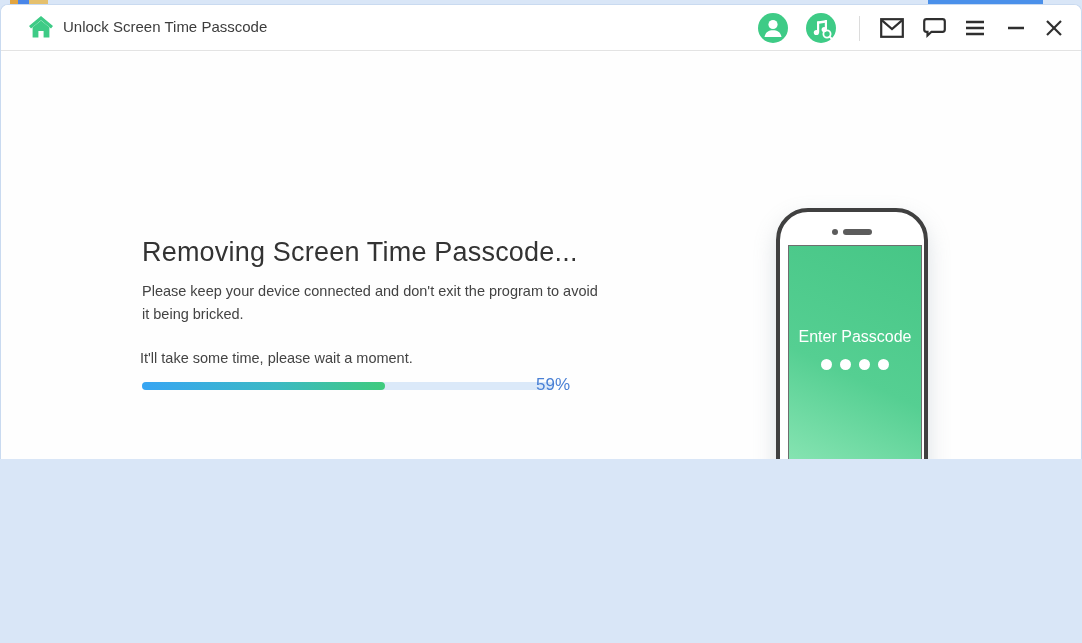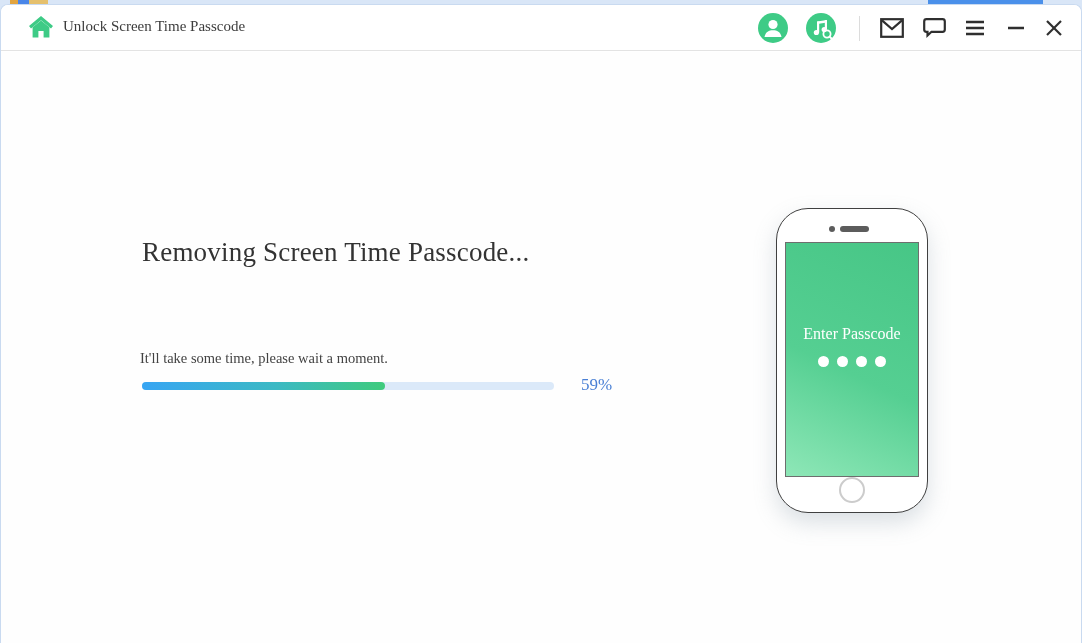"Unlock Screen Time Passcode" .window { font-family: Liberation Serif, serif -> none; height: 639px -> 455px }
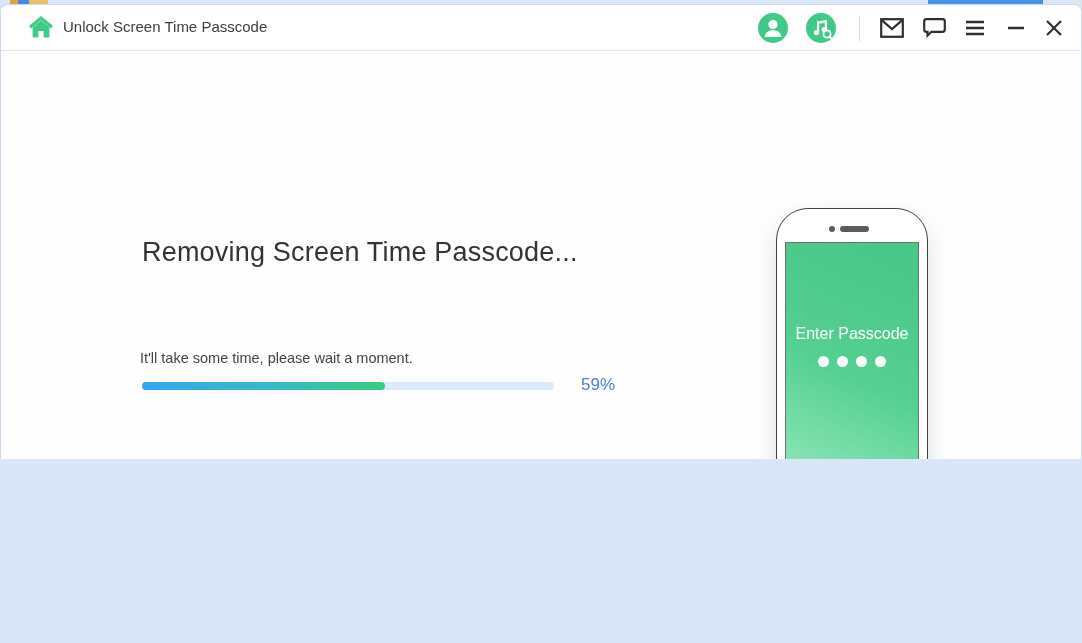"Please keep your device connected" div.warning { html: none -> <div>Please keep your device connected and don't exit the program to avoid it being bricked.</div> }
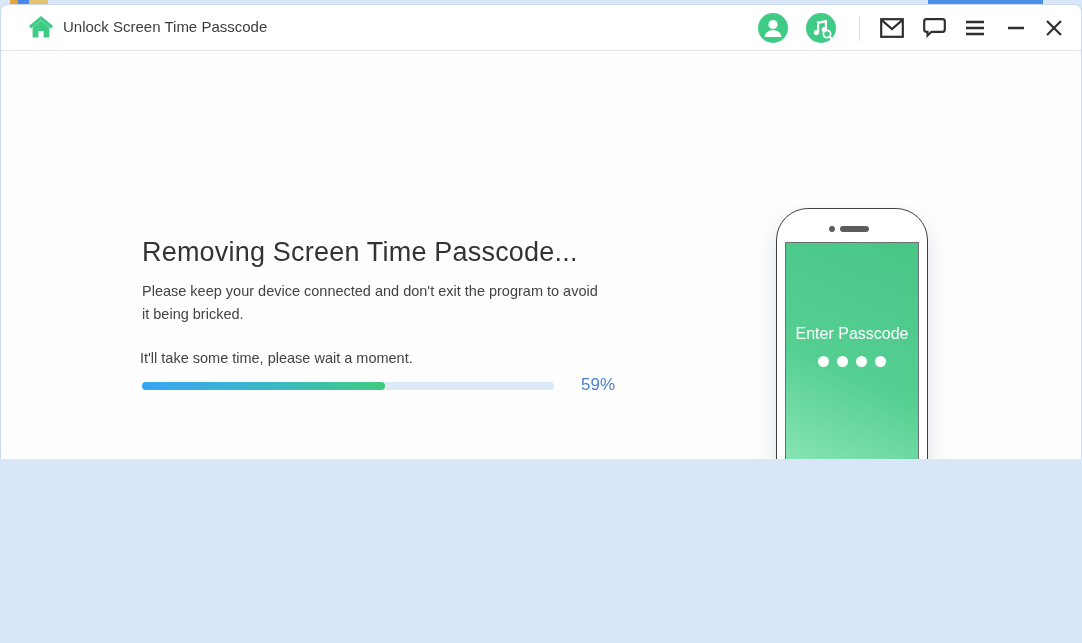"Enter Passcode" .phone { border: 1px solid #404040 -> 4px solid #404040 }
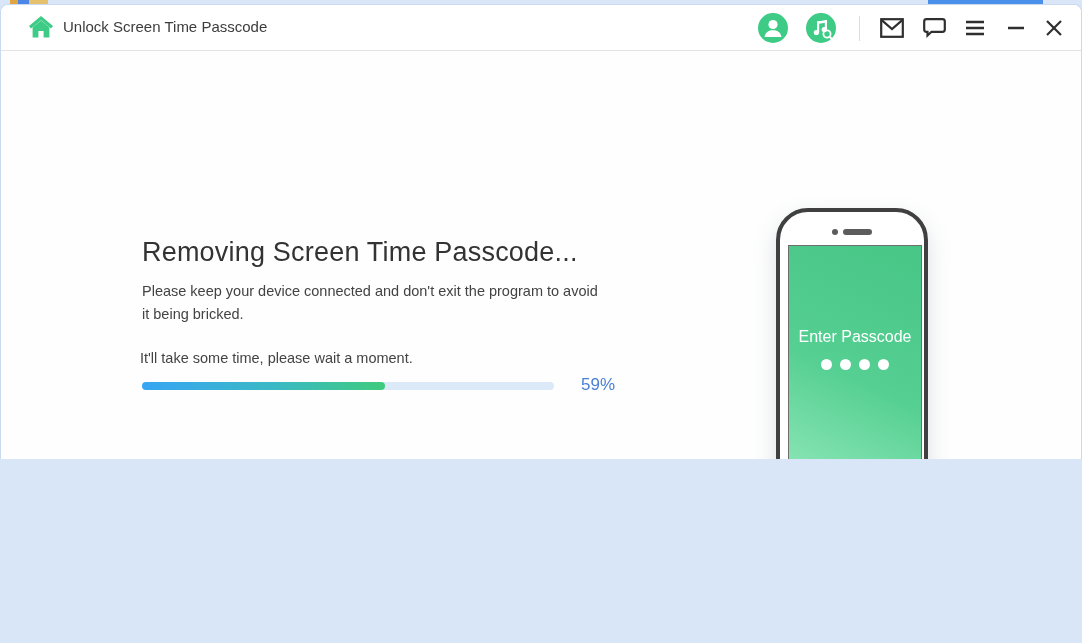"59%" .progress-label { left: 580px -> 535px }
